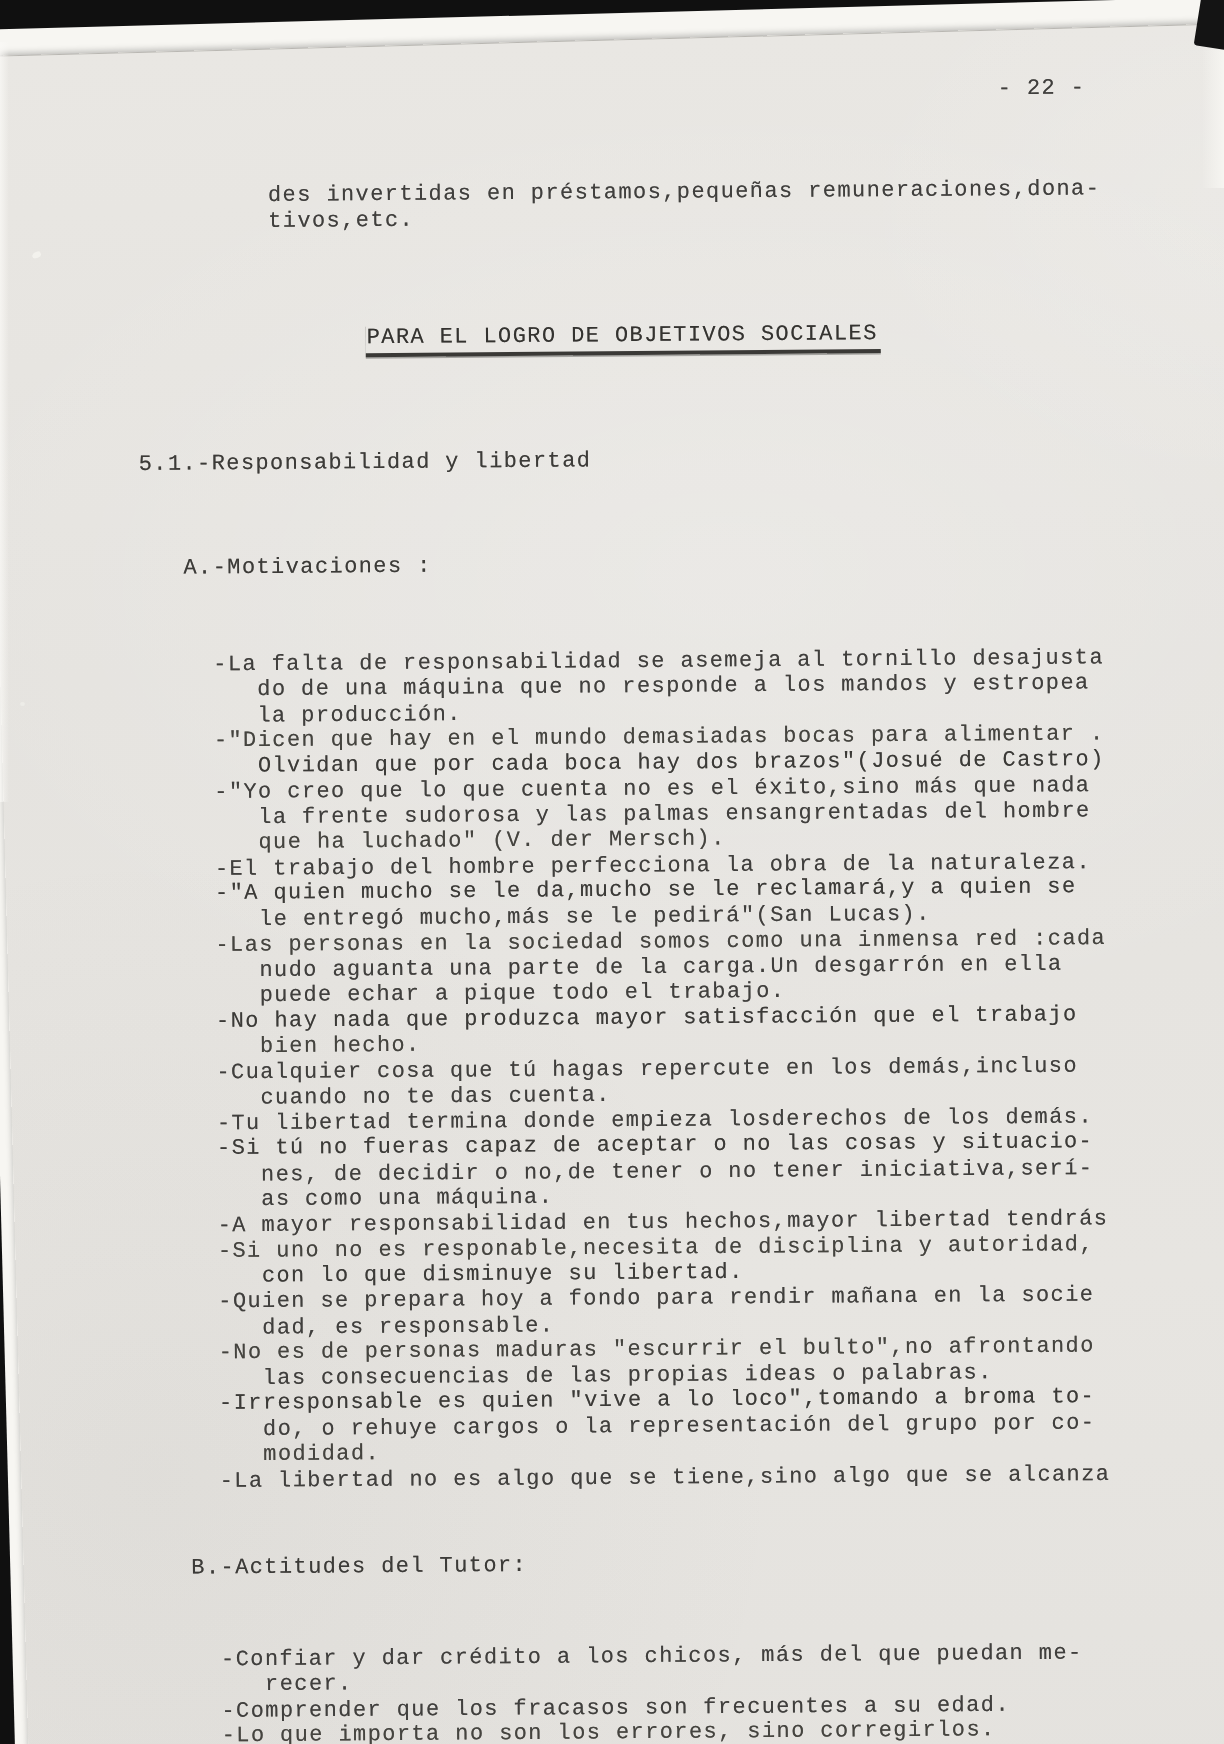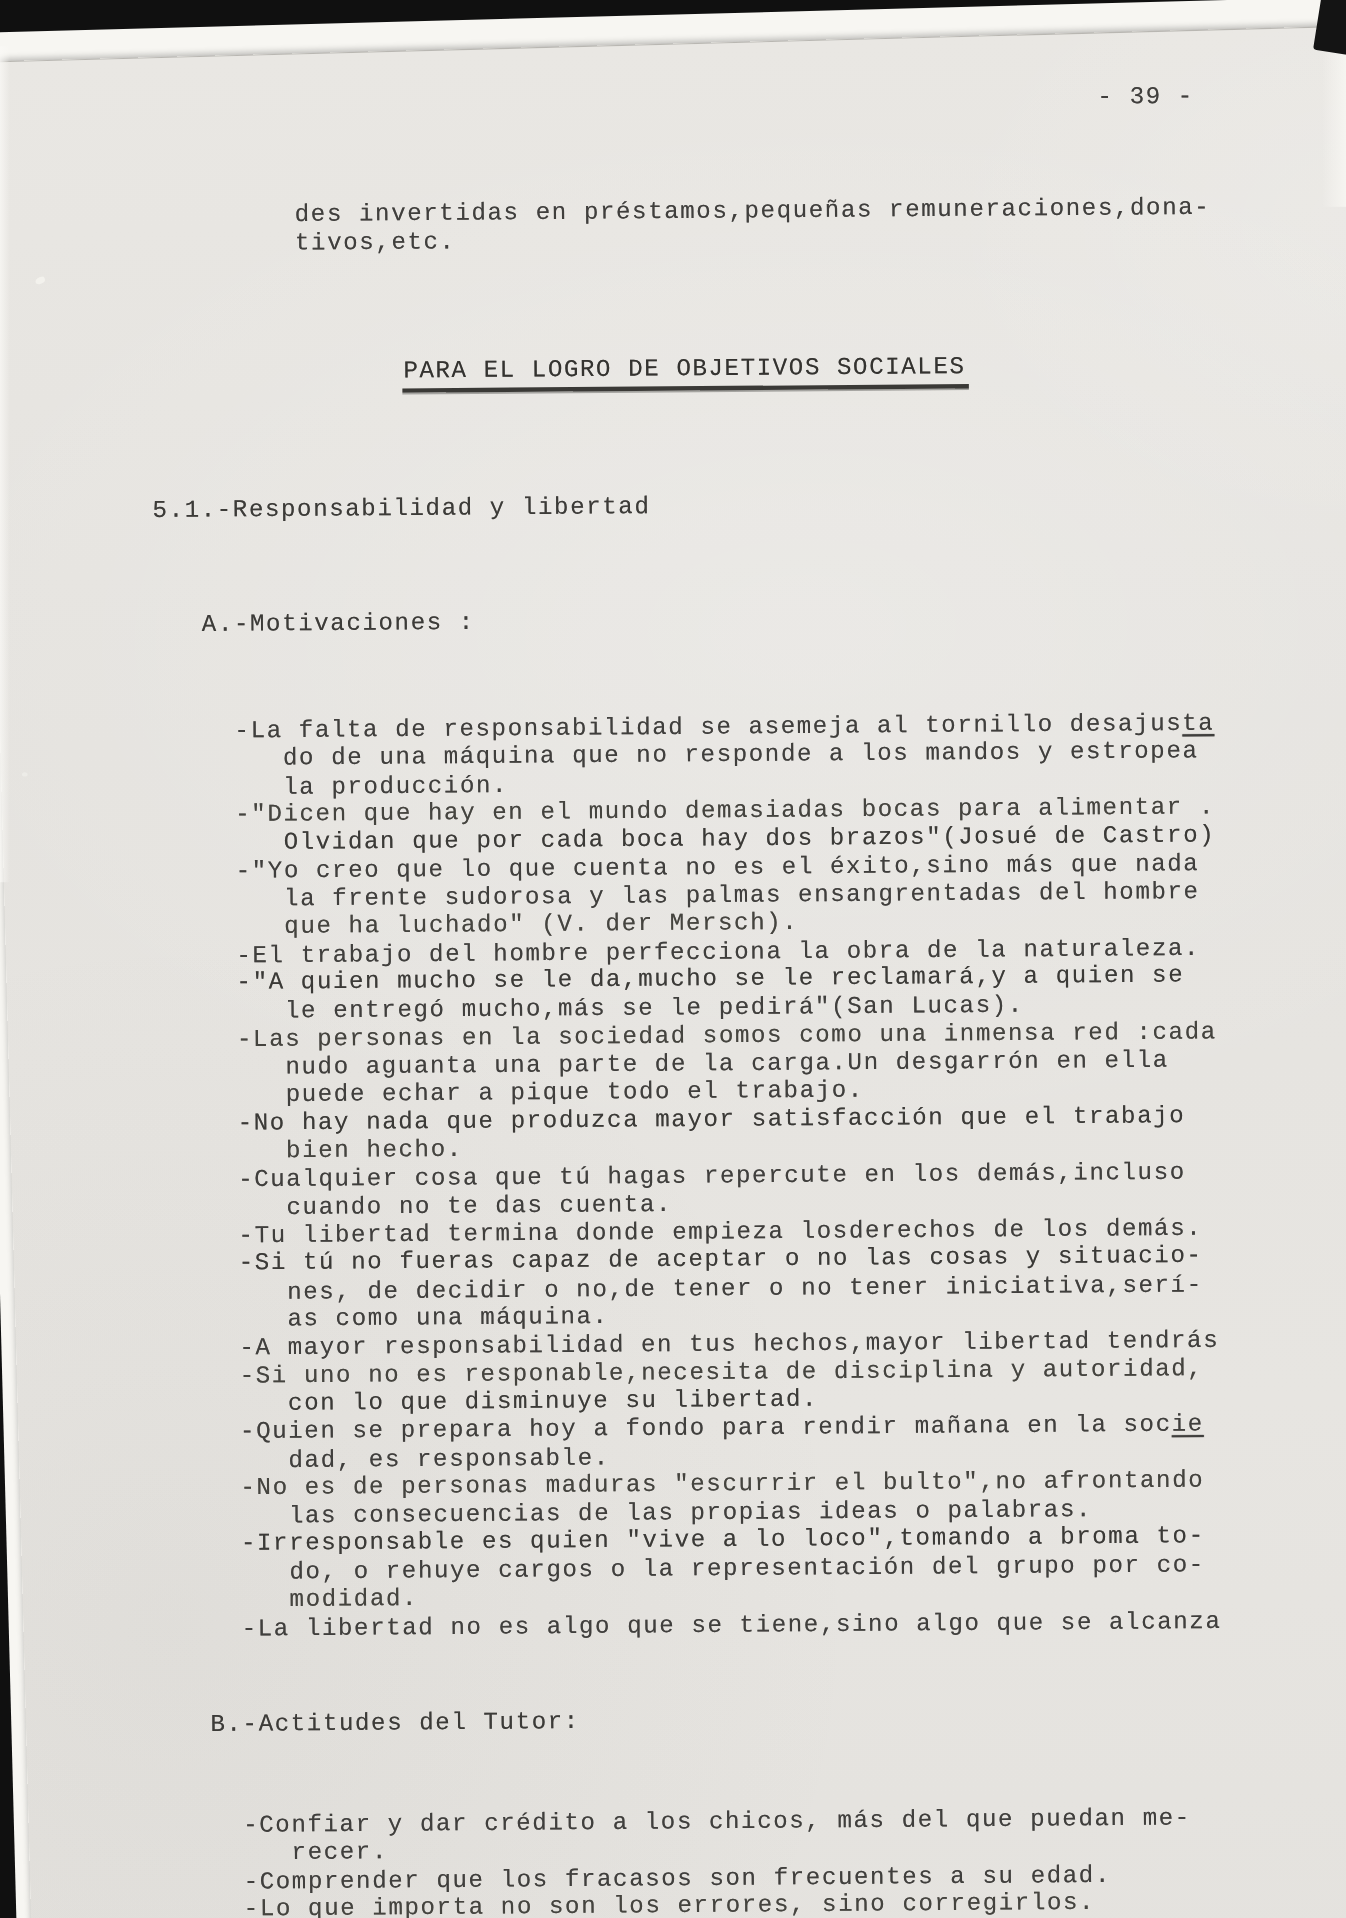"- 39 -" div.page-num { text: 39 -> 22 }
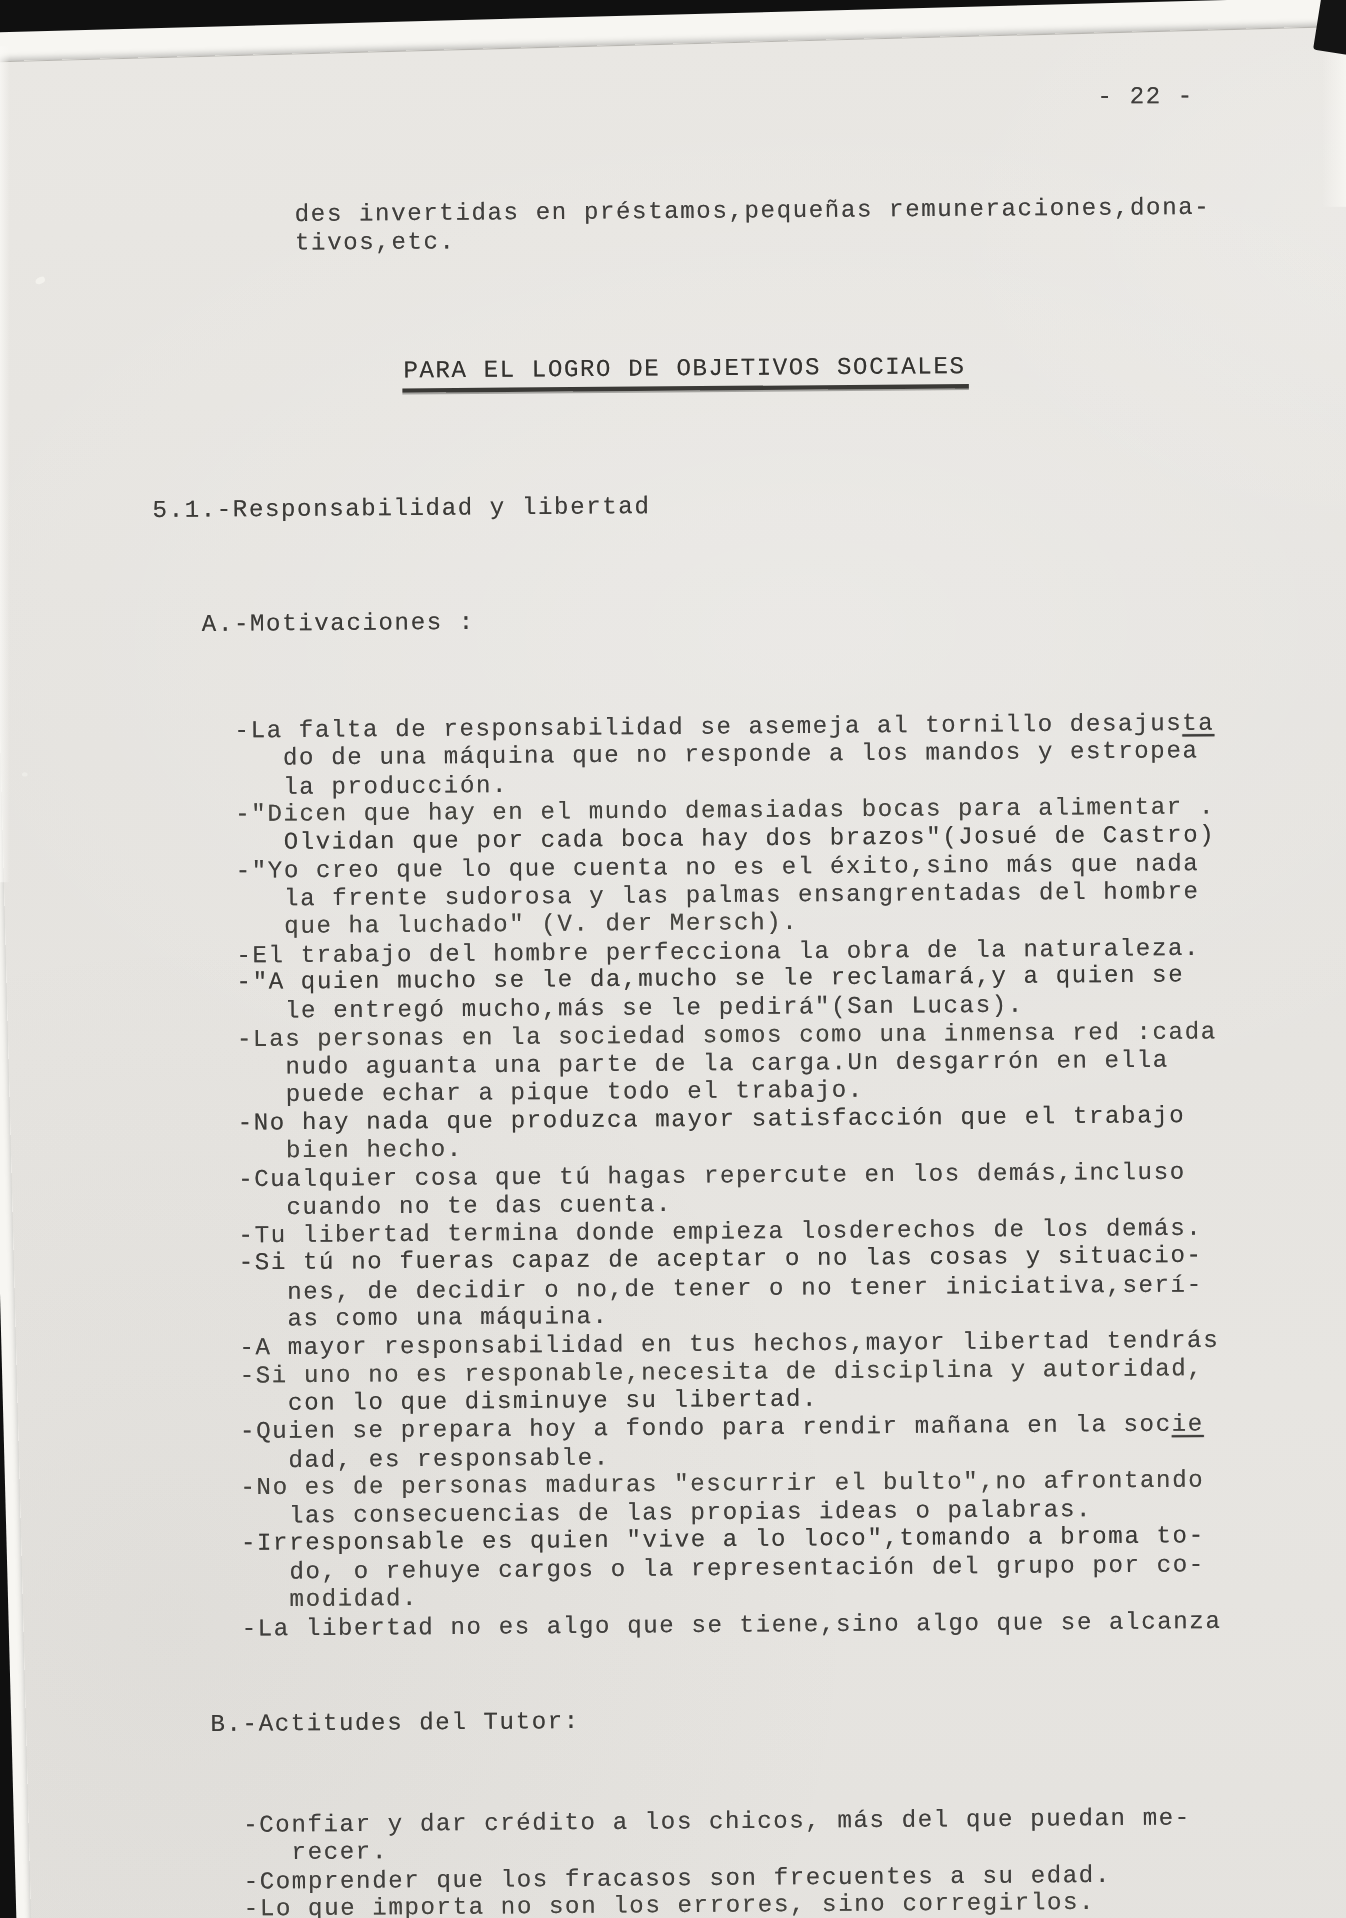"ta" .u { text-decoration: underline -> none }
